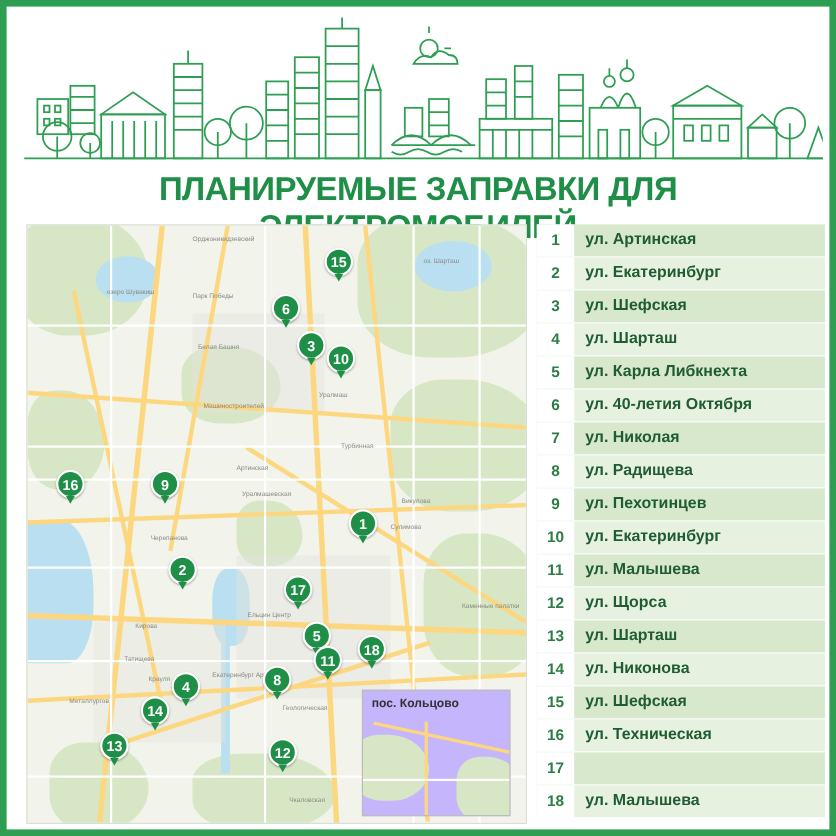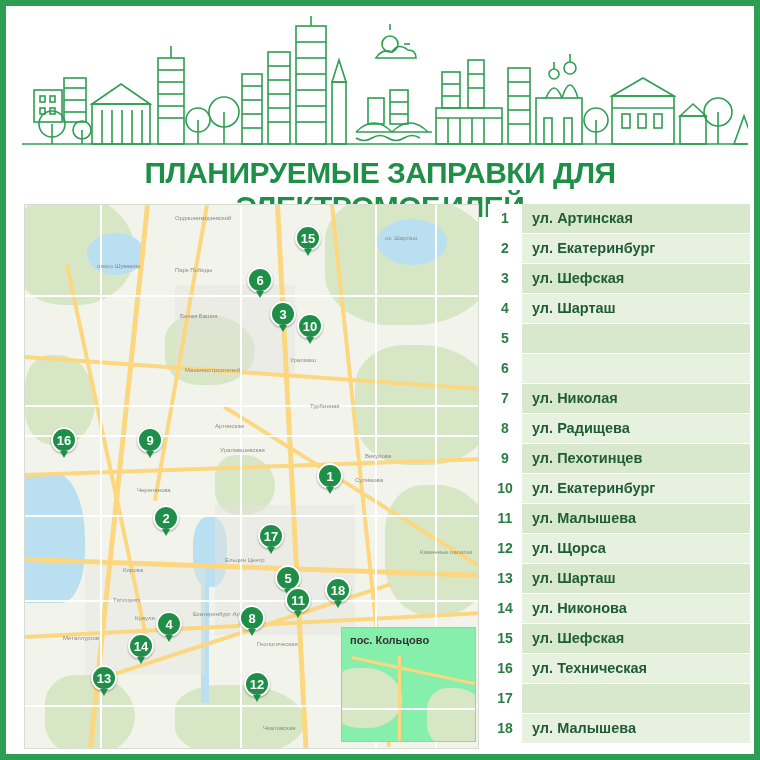"ул. Карла Либкнехта" div.legend-label { html: none -> <div>ул. Карла Либкнехта</div> }
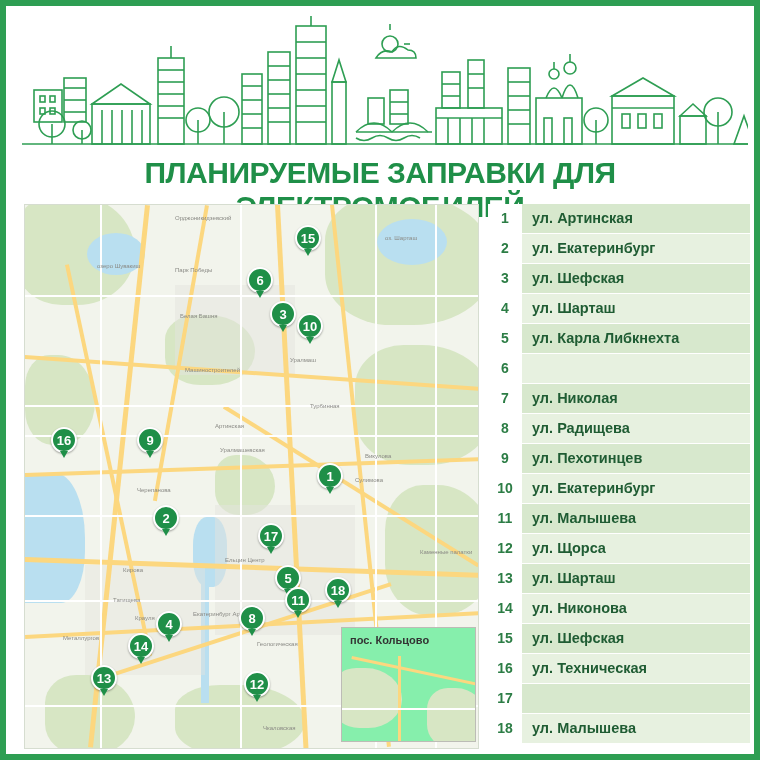"ул. 40-летия Октября" div.legend-label { html: none -> <div>ул. 40-летия Октября</div> }
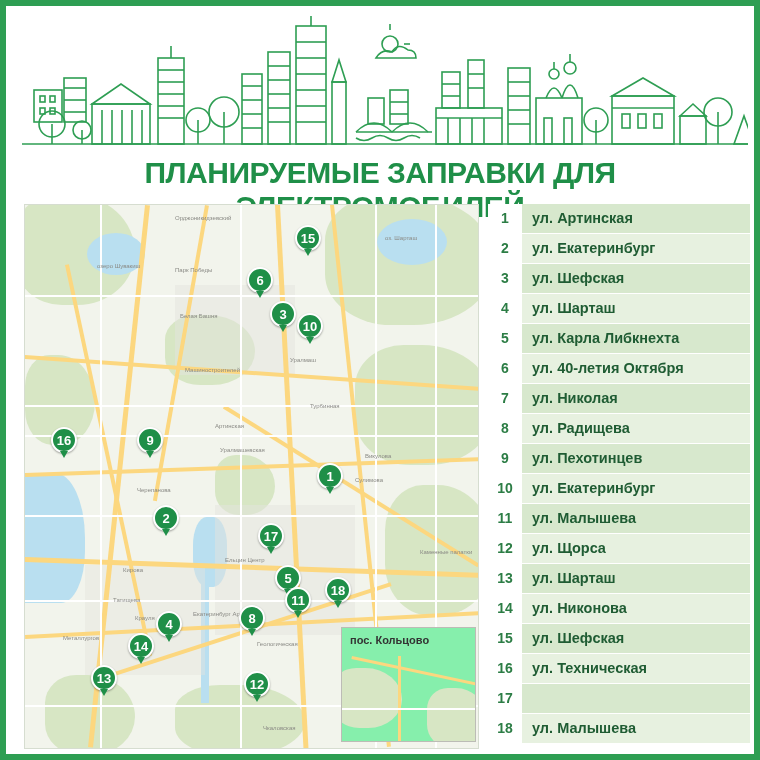"пос. Кольцово" .inset { background: #86efac -> #c4b5fd; right: 2px -> 14px }
